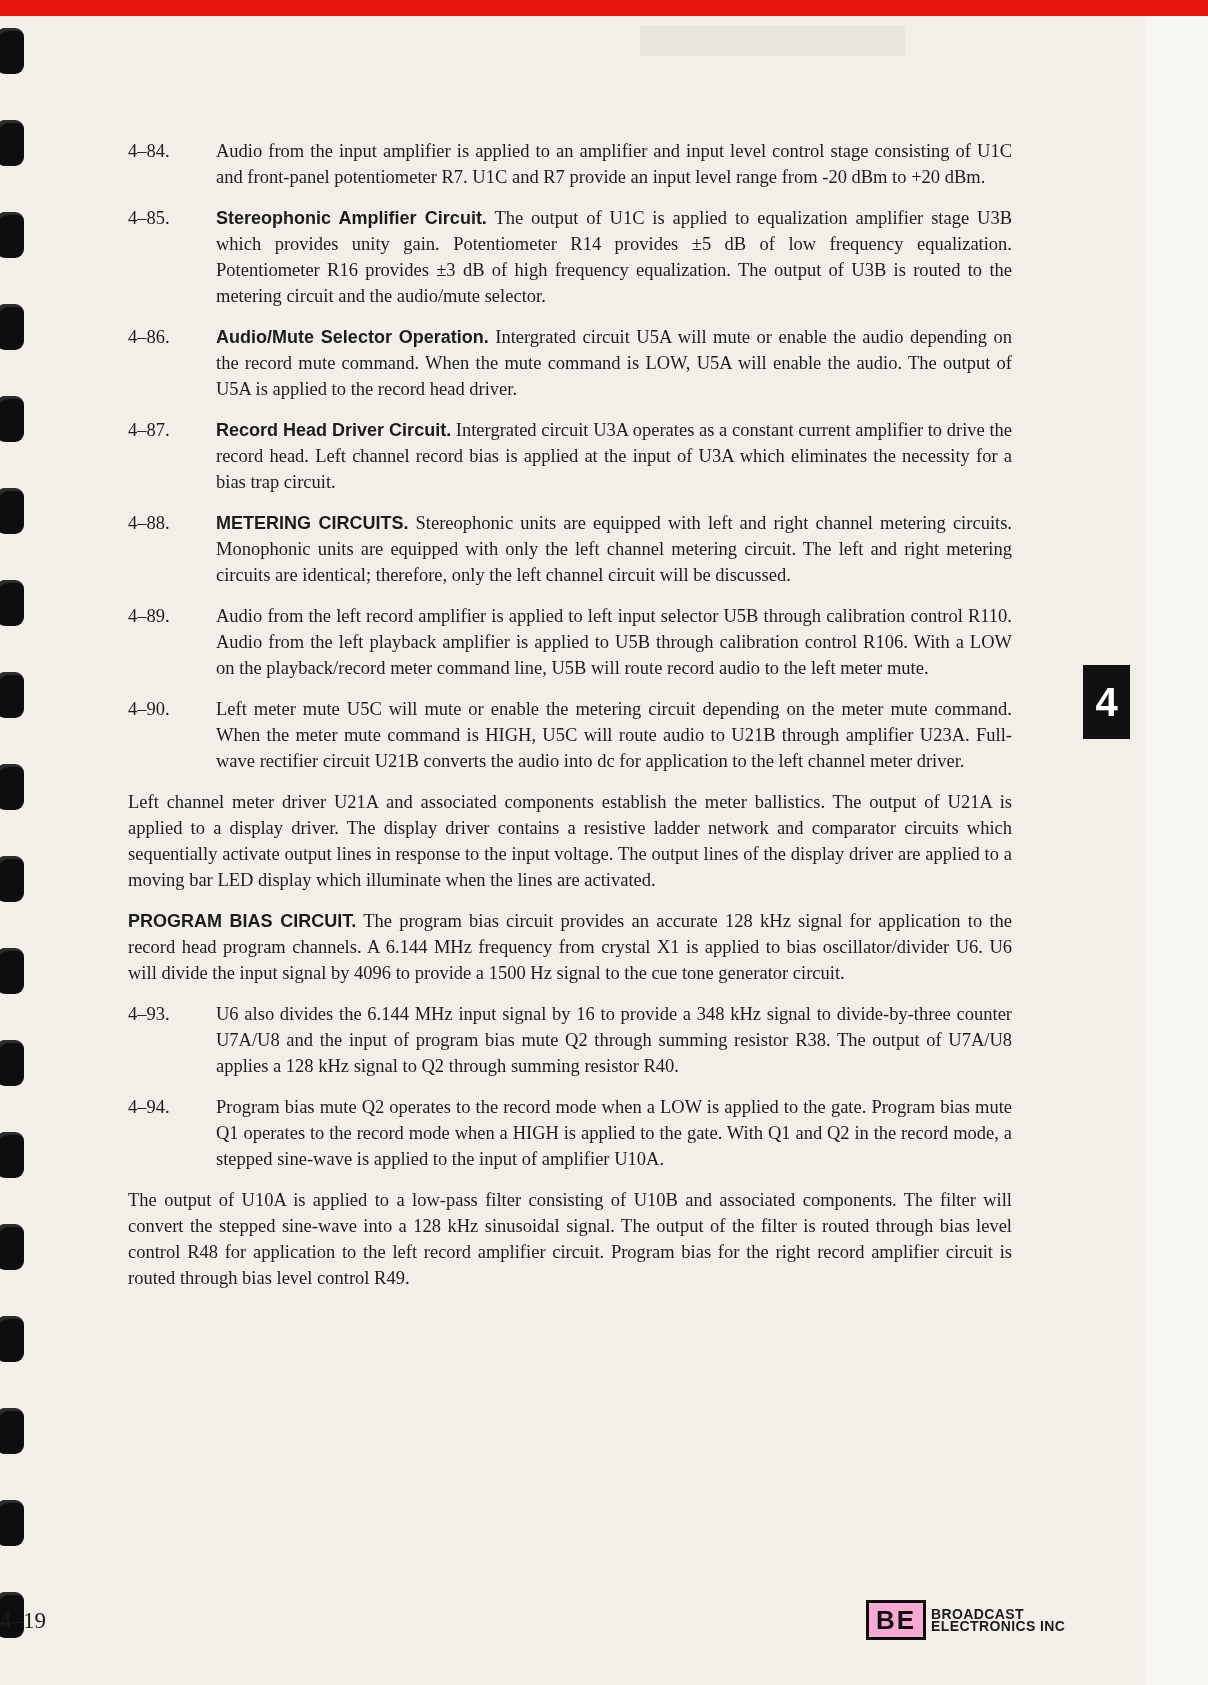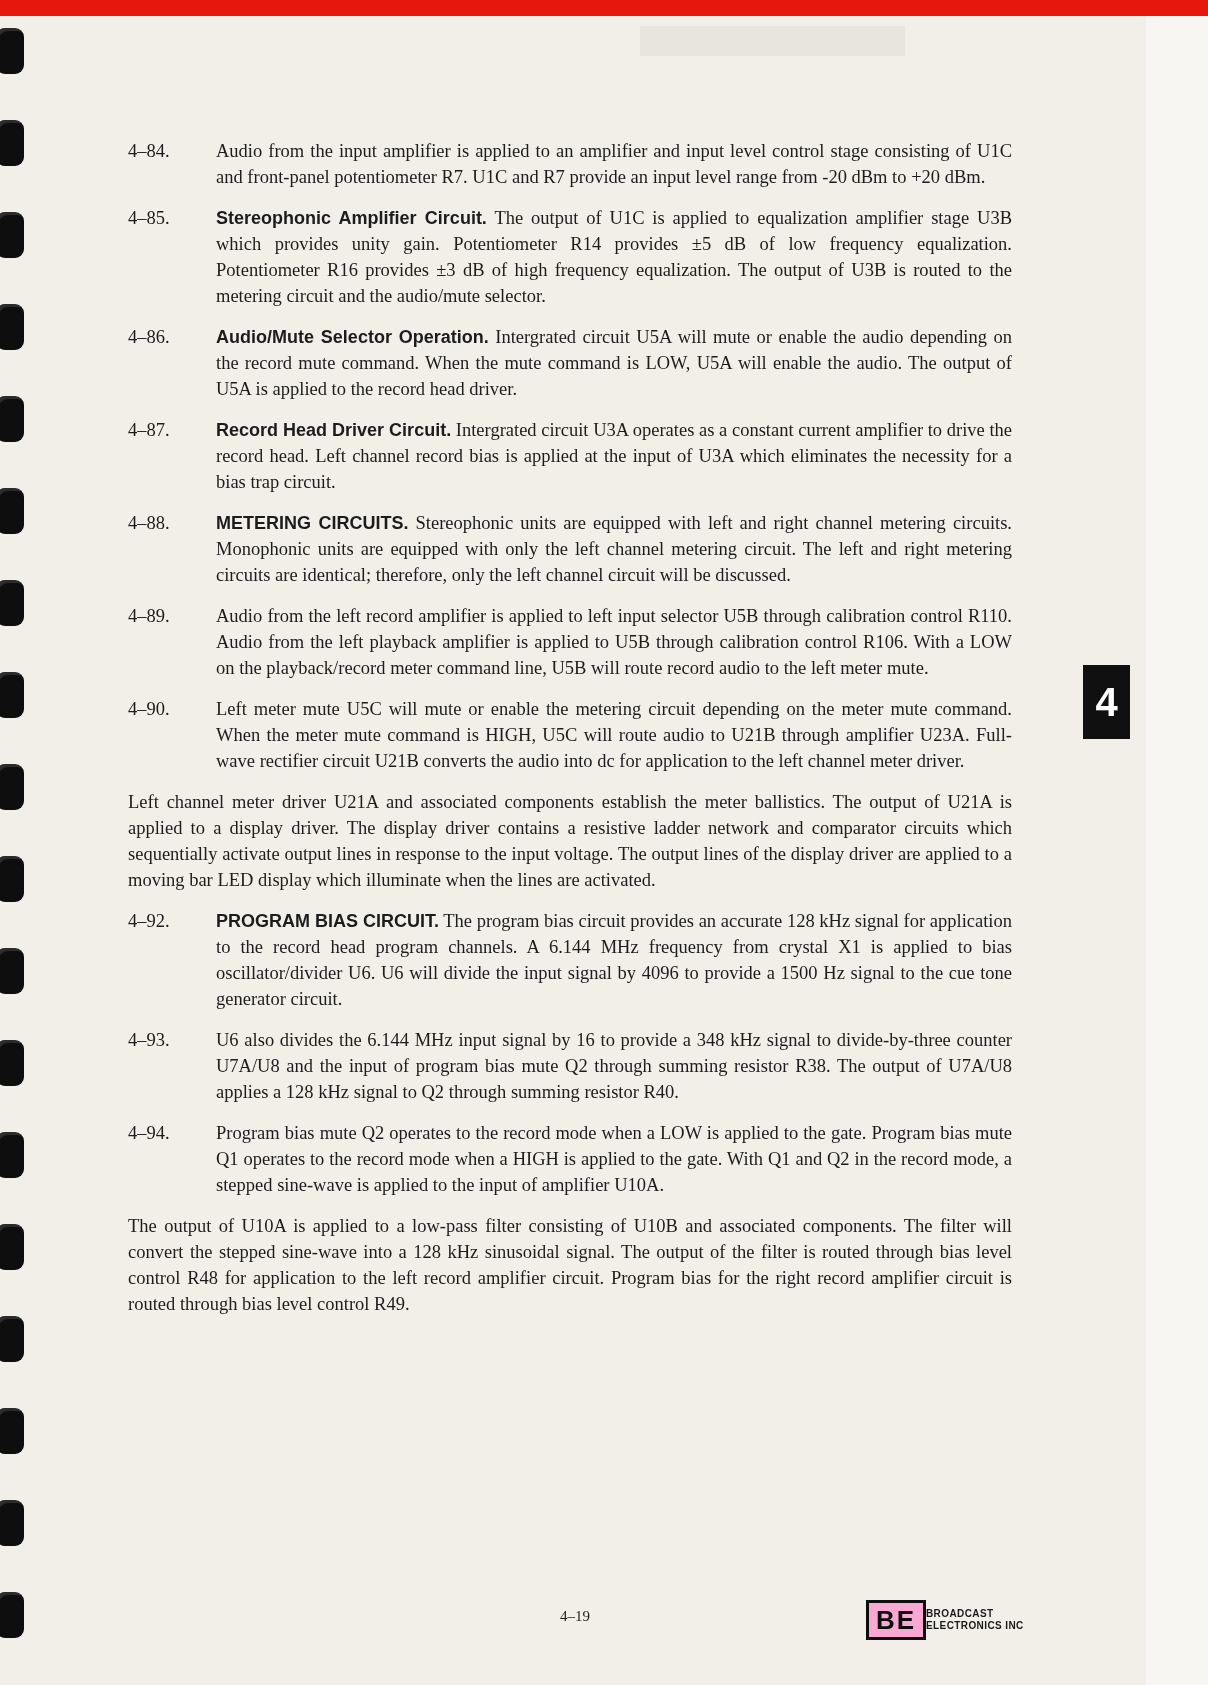"4–92." div.pnum { html: <div>4–92.</div> -> none }
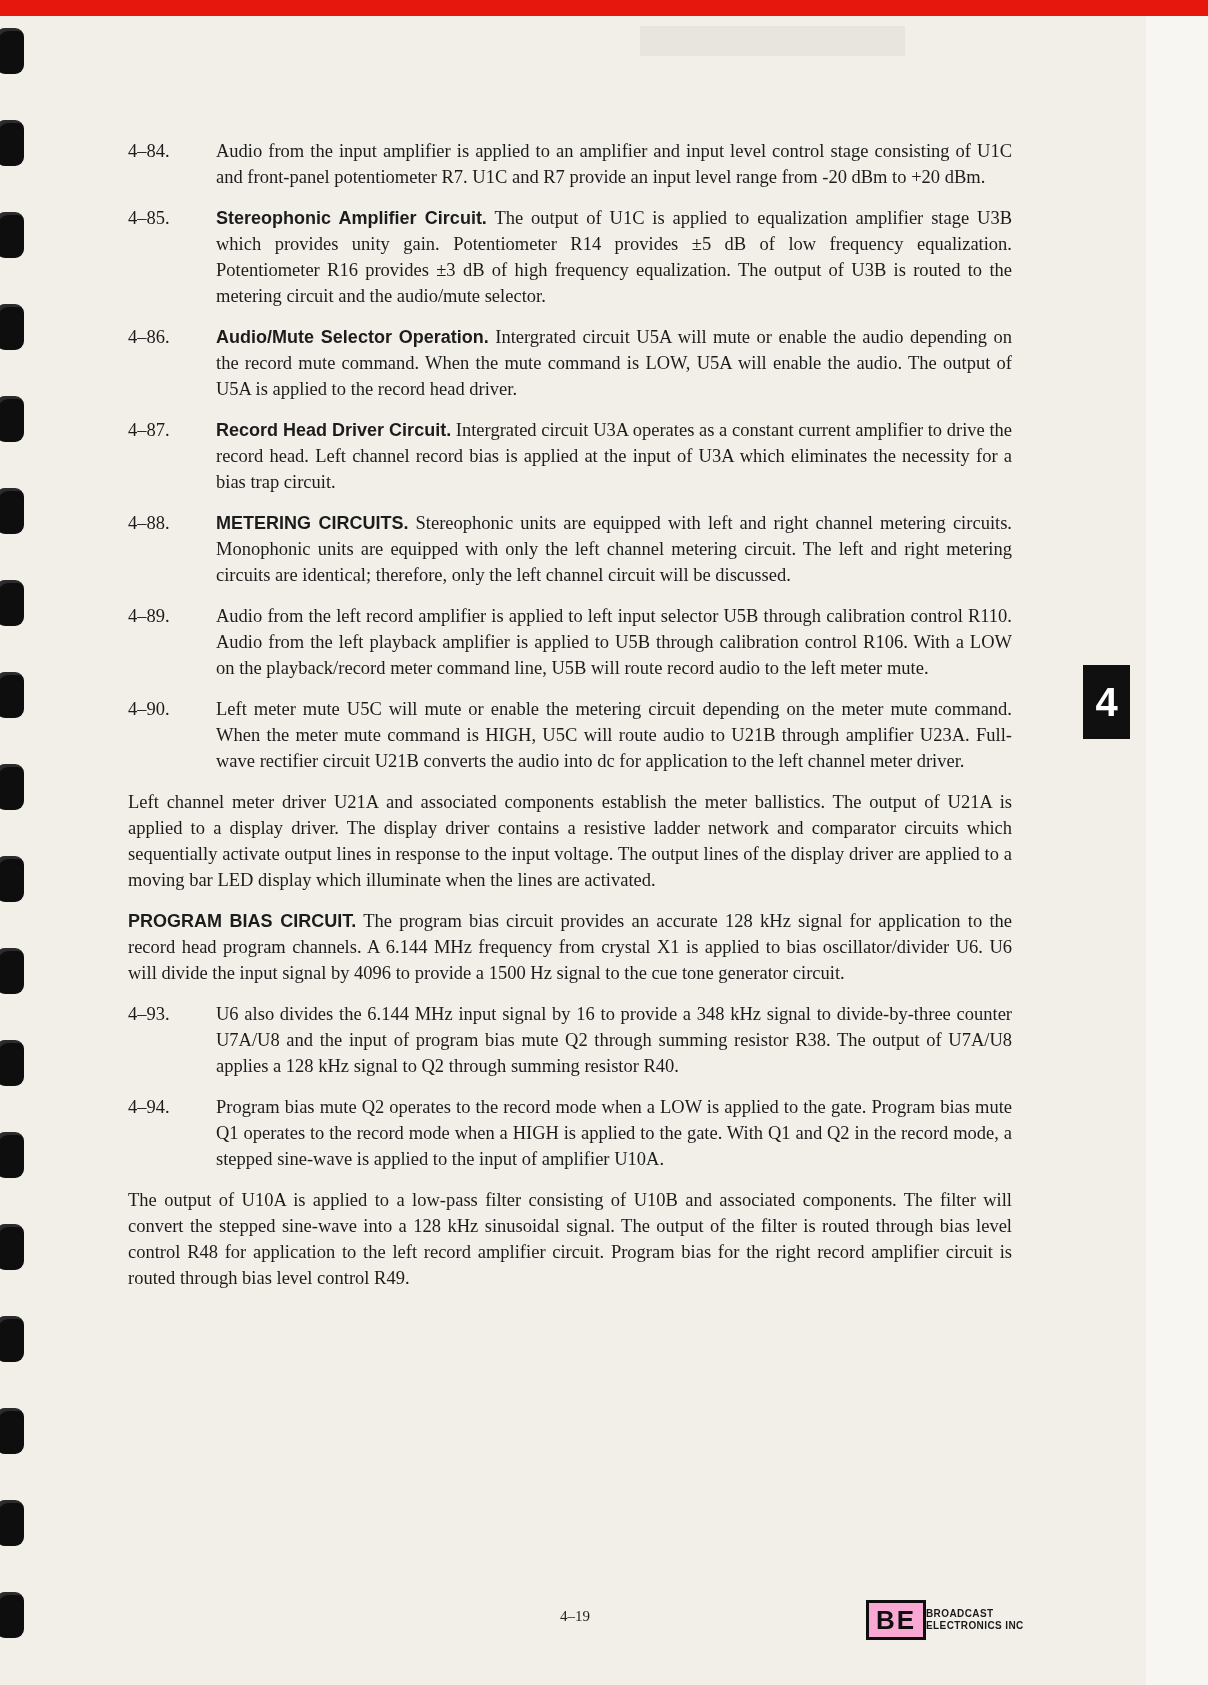"4–19" .page-number { font-size: 15px -> 23px; text-align: center -> left }
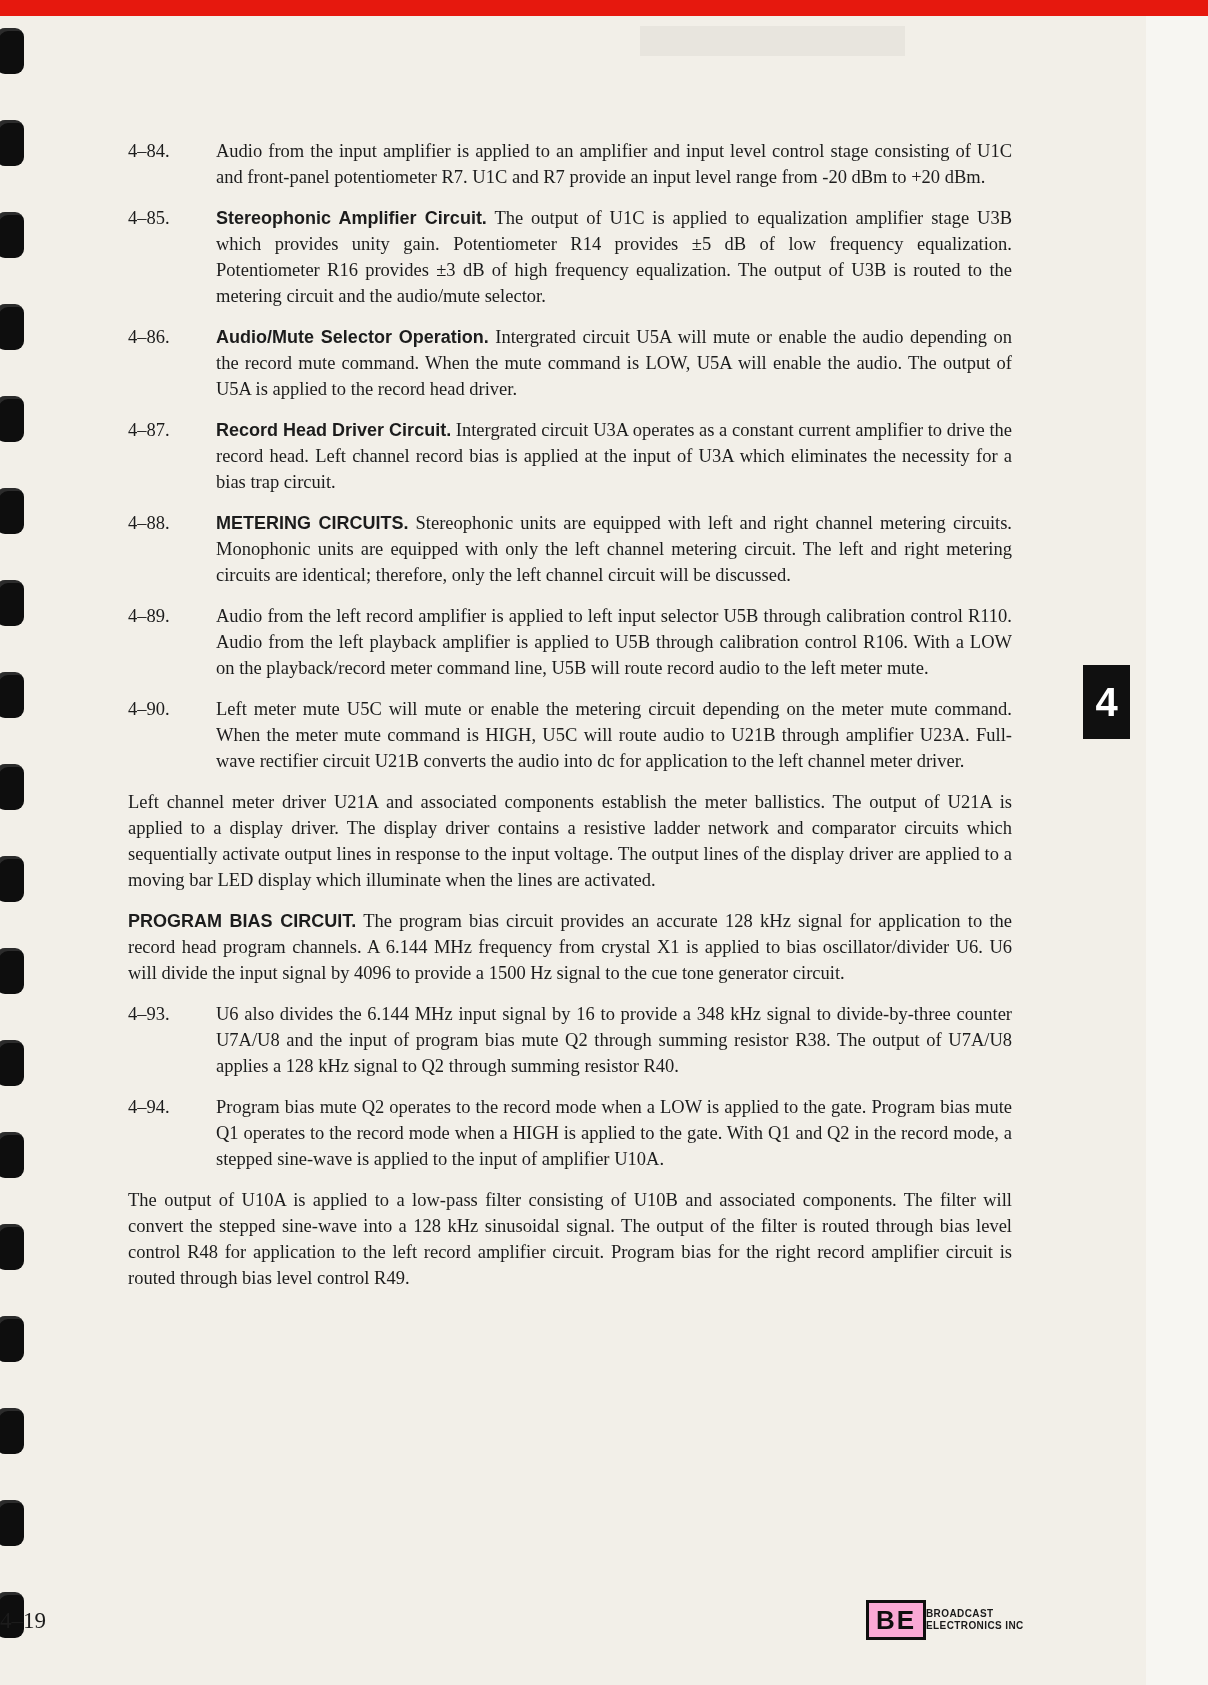"BROADCAST" .logo-caption { font-size: 10px -> 14px; margin-left: none -> 5px }
